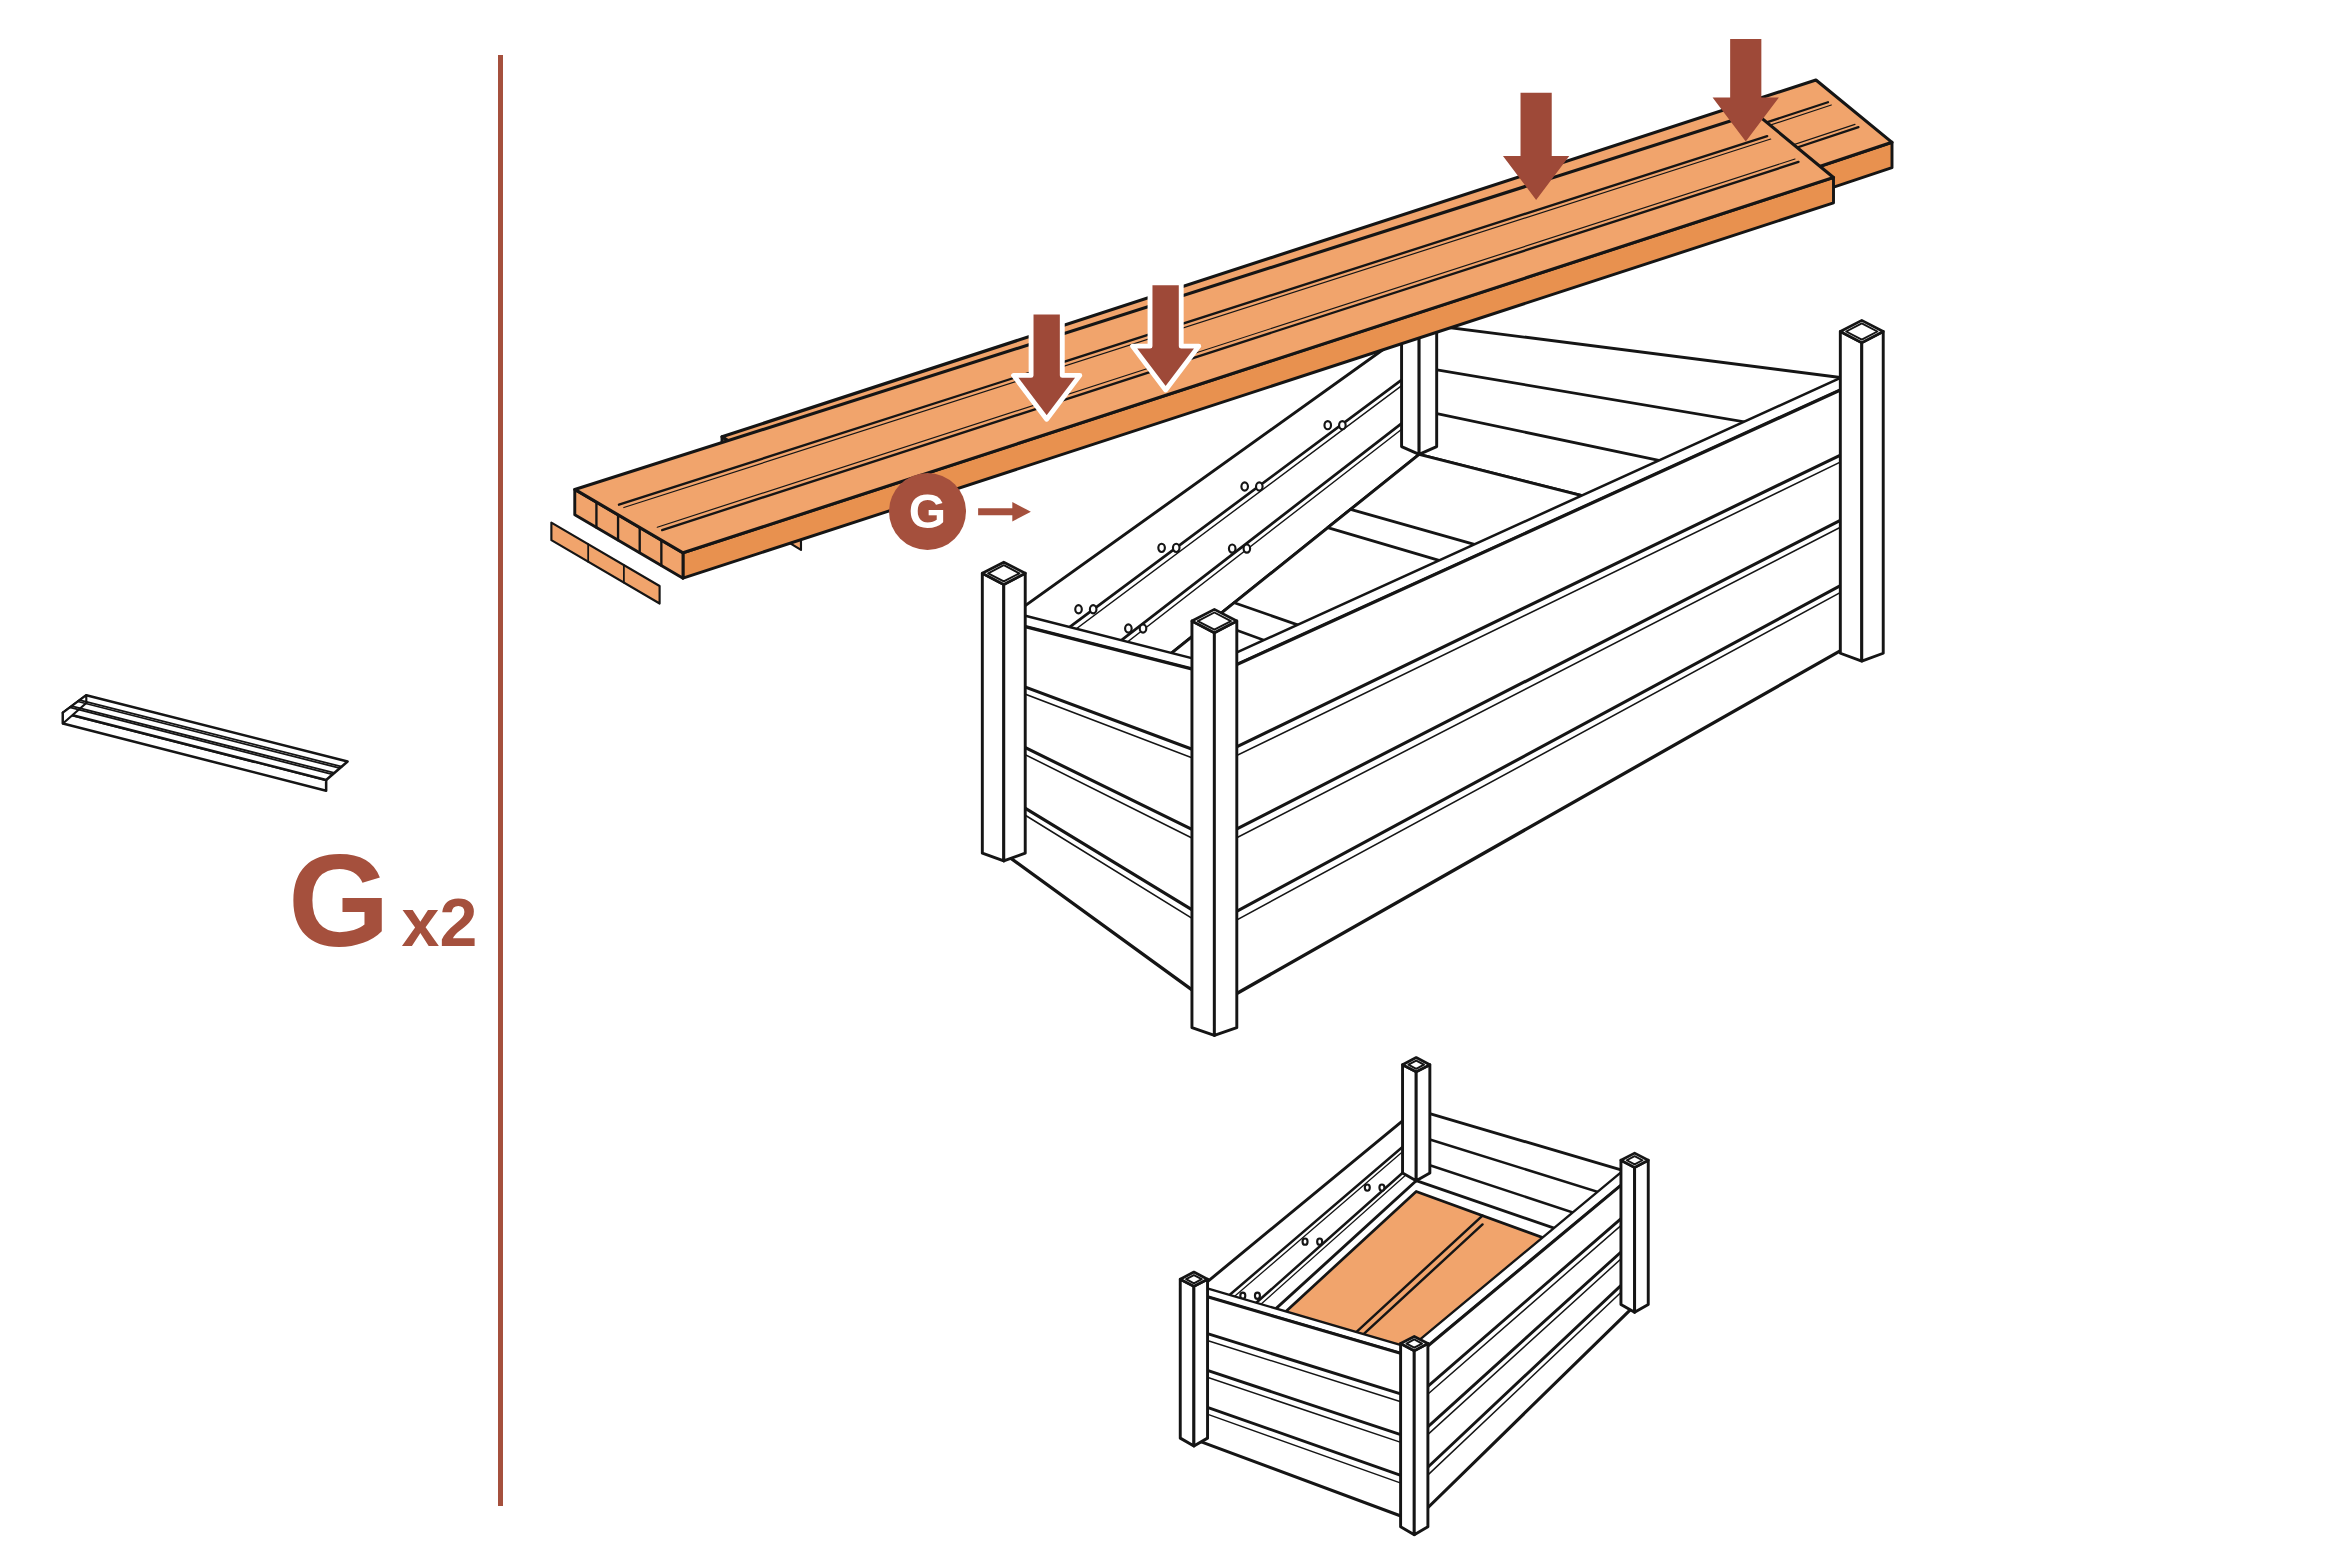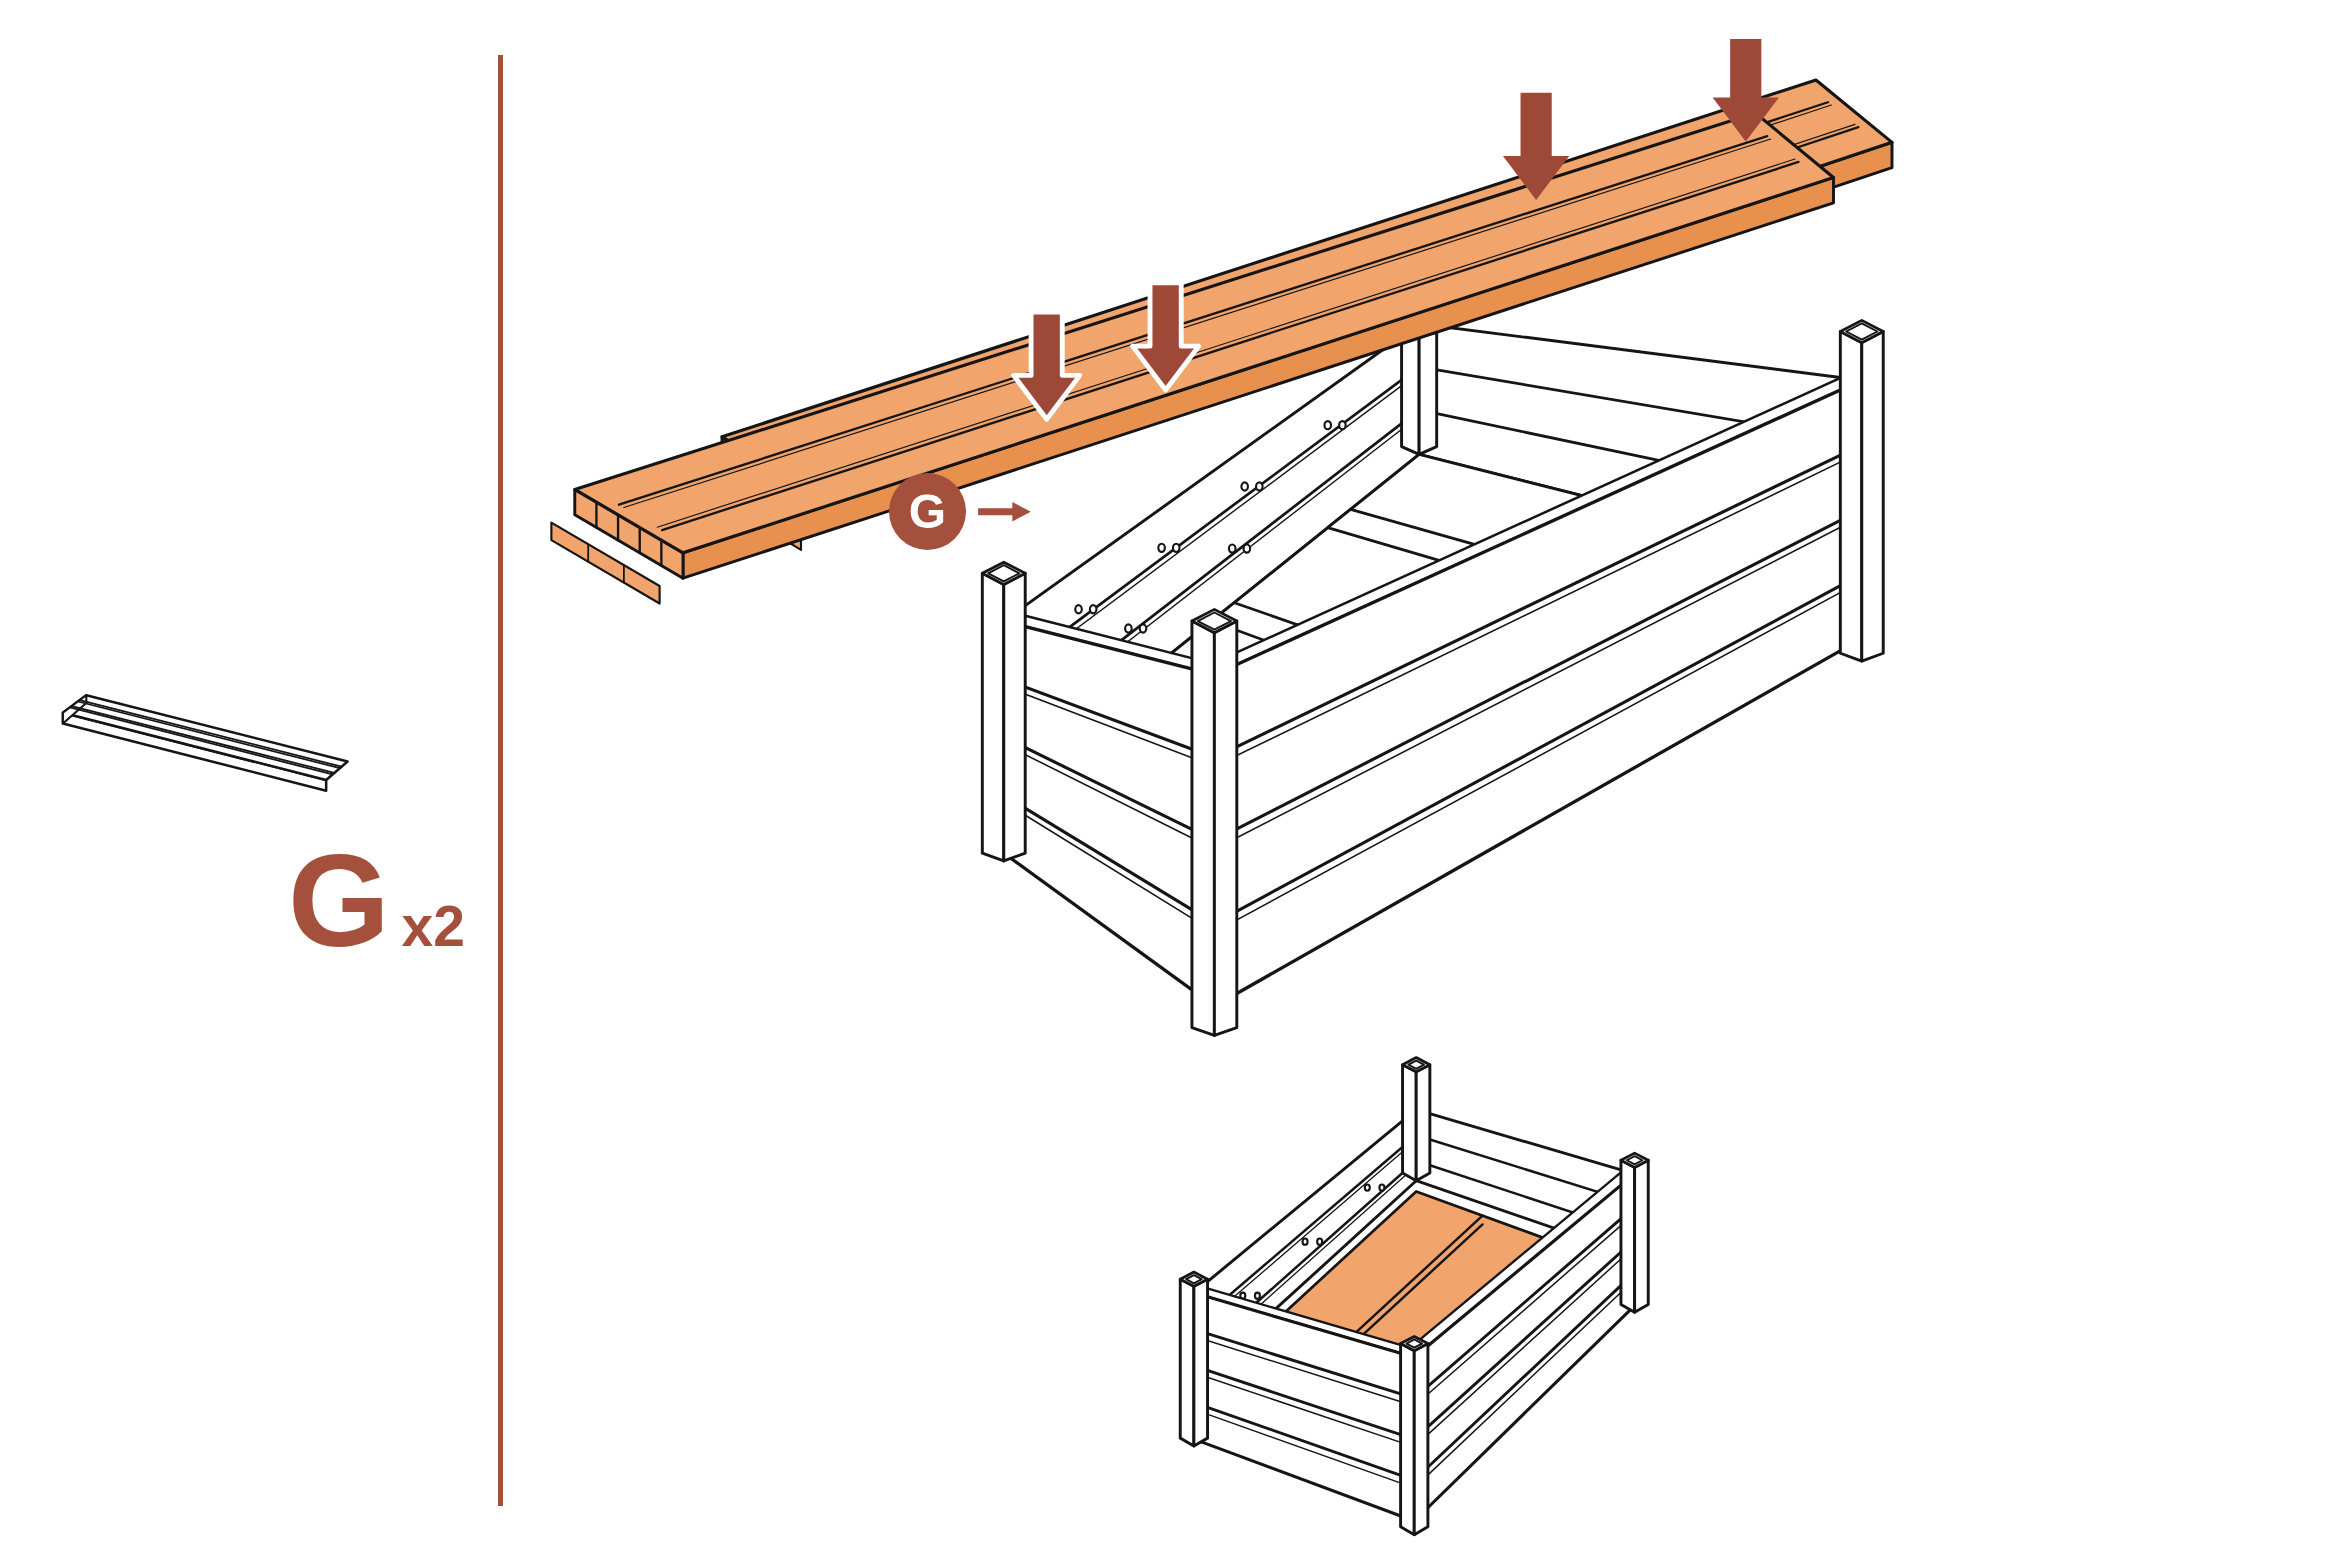"x2" .part-qty { font-size: 57px -> 68px }
